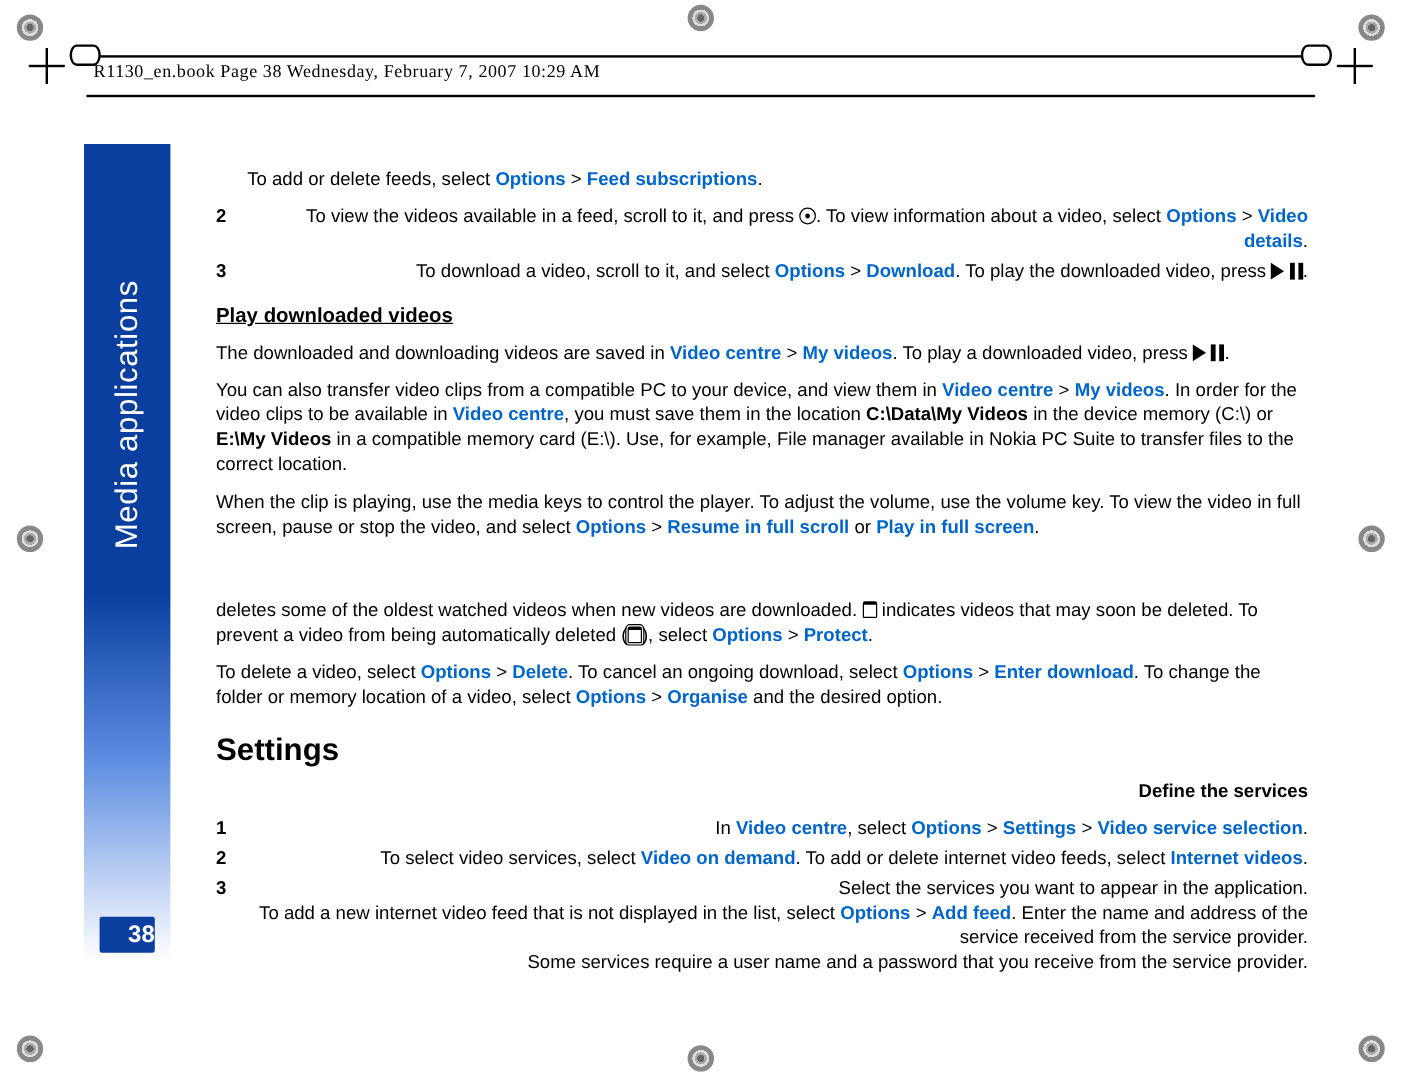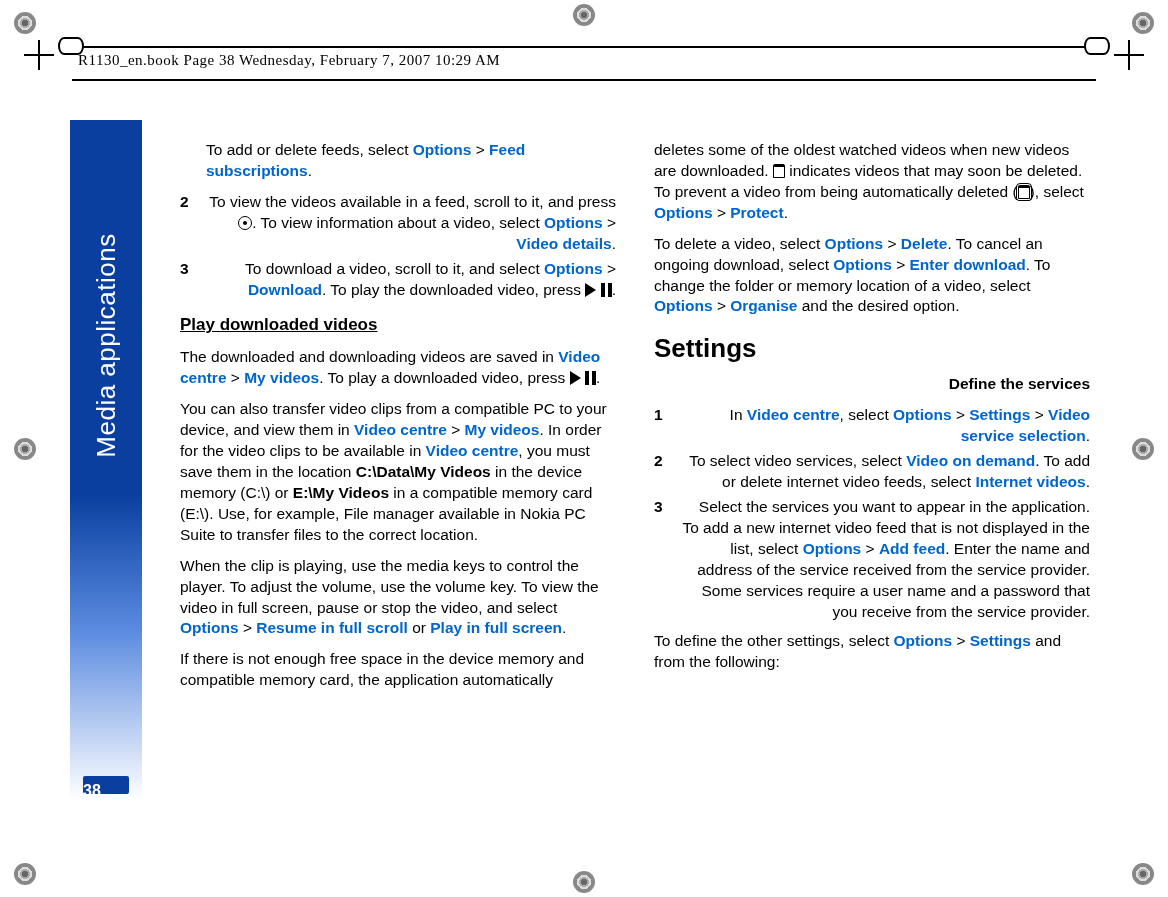"To add or delete feeds," .cols { flex-direction: none -> column }
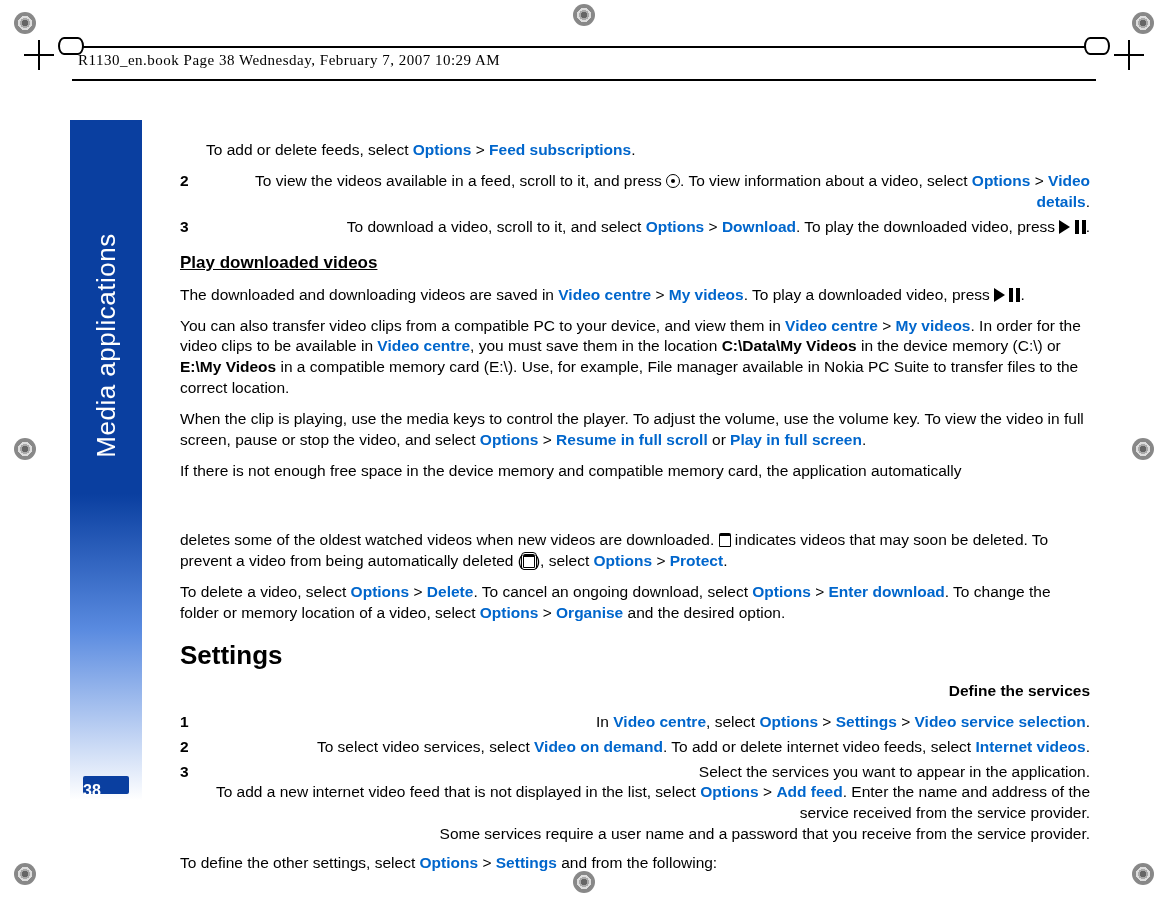"If there is not enough" p { html: <p>If there is not enough free space in the device memory and compatible memory card, the application automatically</p> -> none }
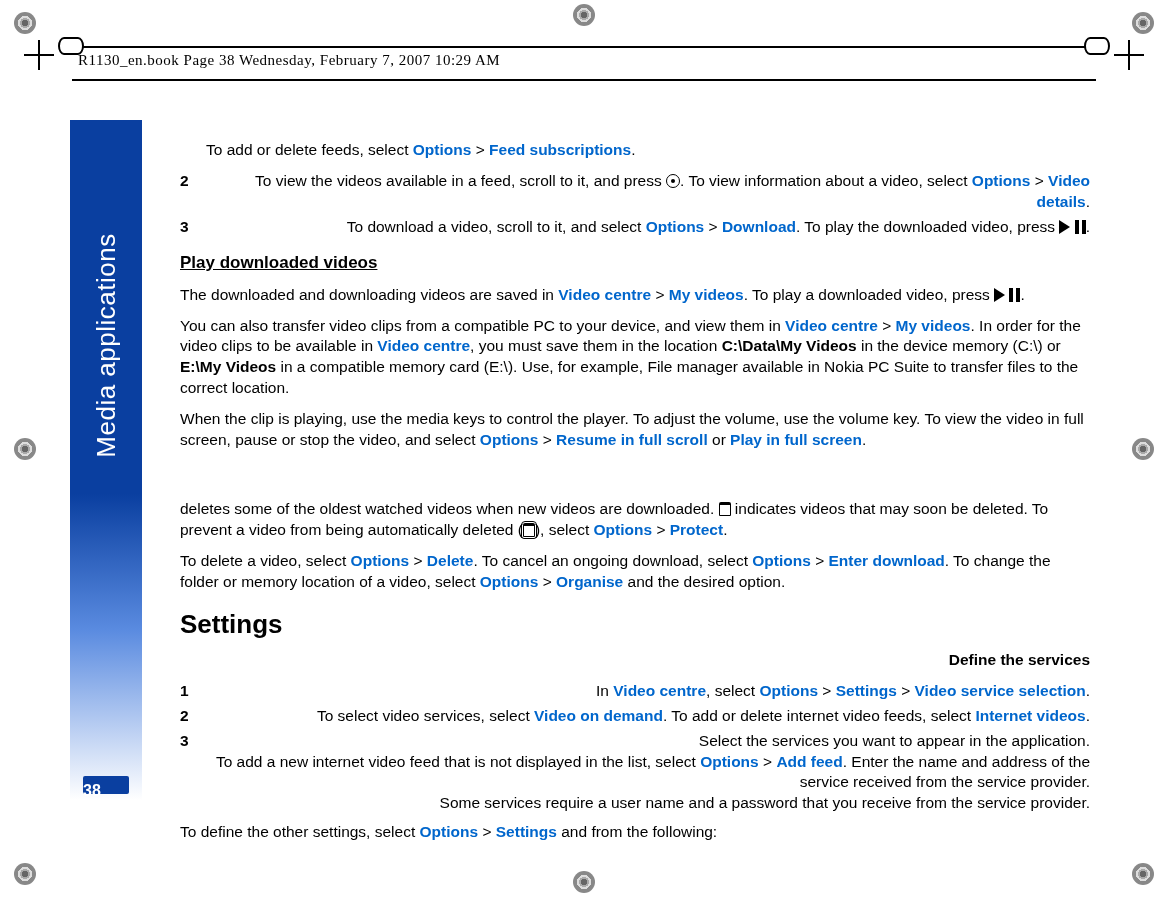"38" .page-num { font-size: 16px -> 20px; height: 18px -> 30px; text-align: left -> right }
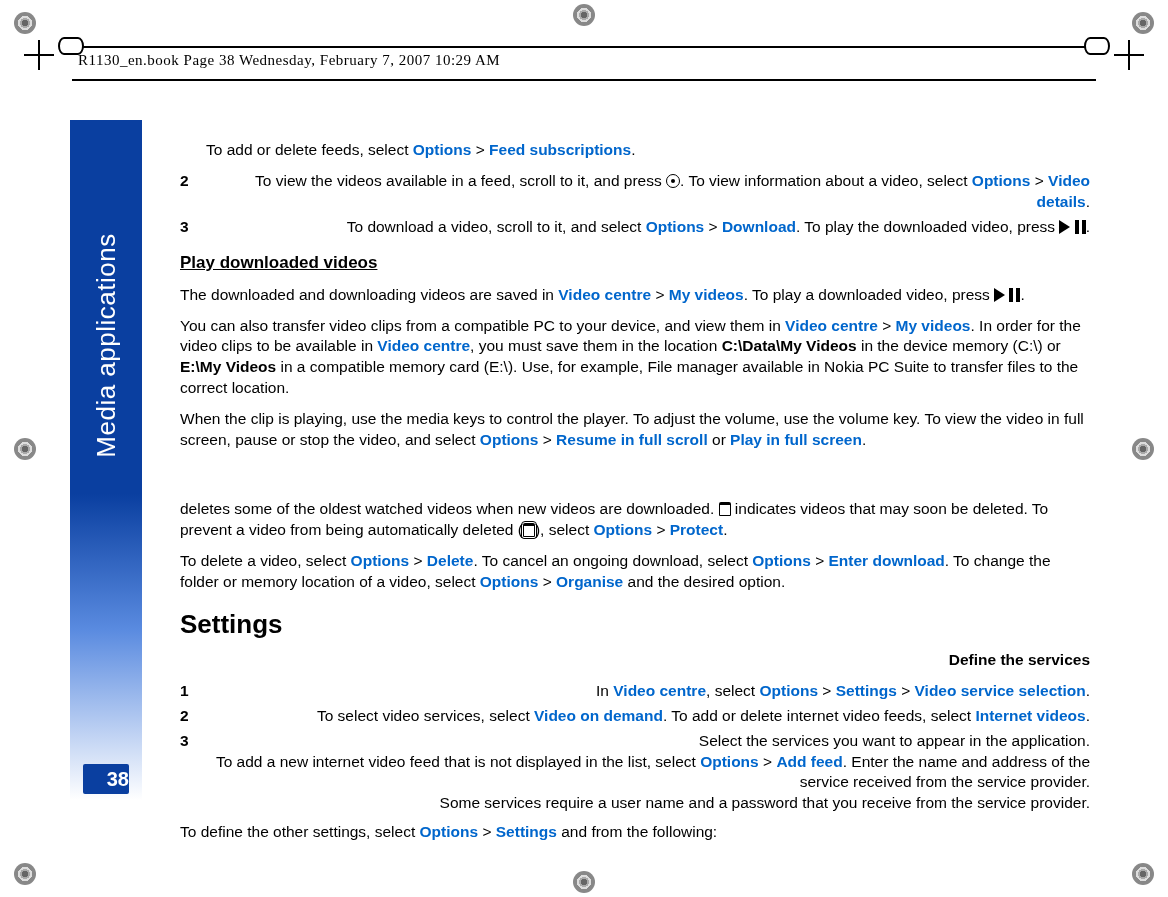"To define the other settings," p { html: <p> <span>To define the other settings, select </span> <span>Options</span> <span> &gt; </span> <span>Settings</span> <span> and from the following:</span> </p> -> none }
